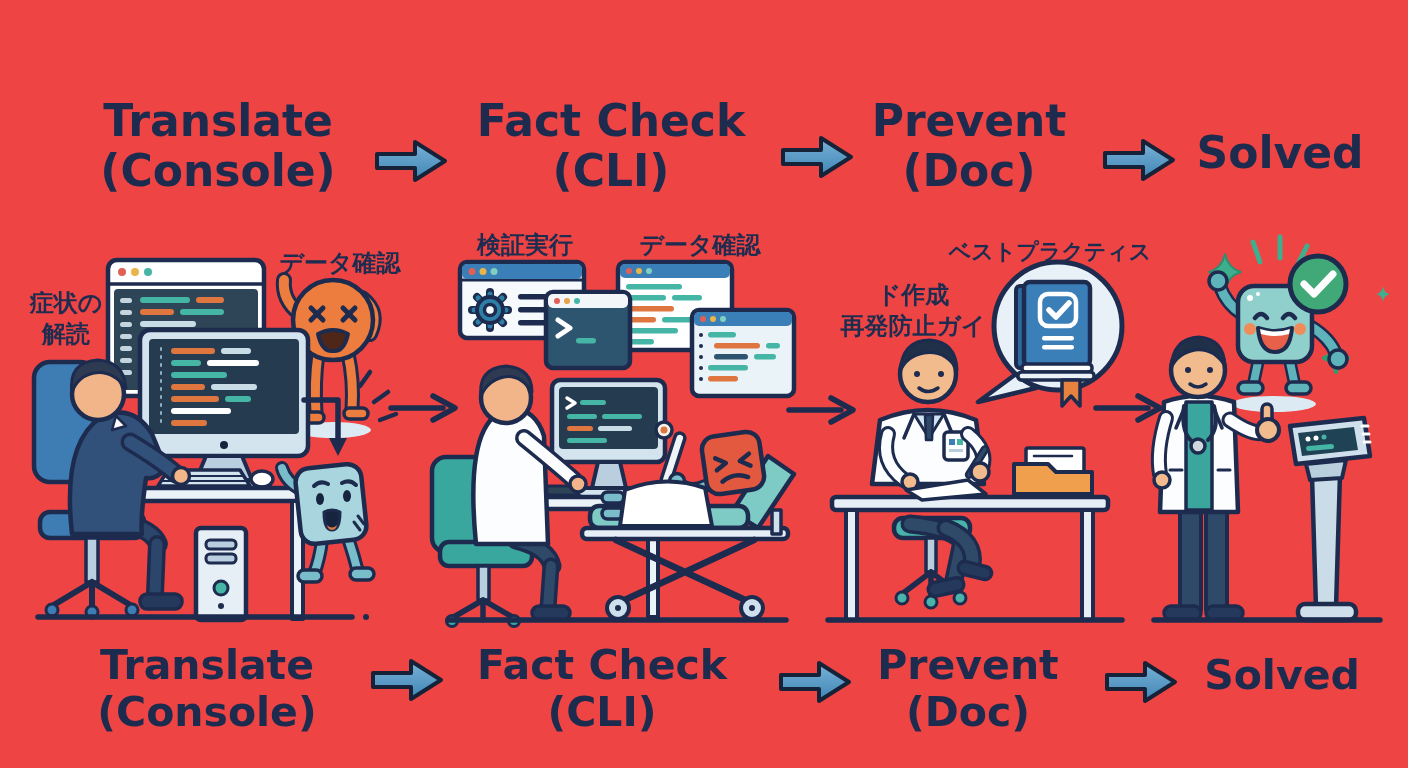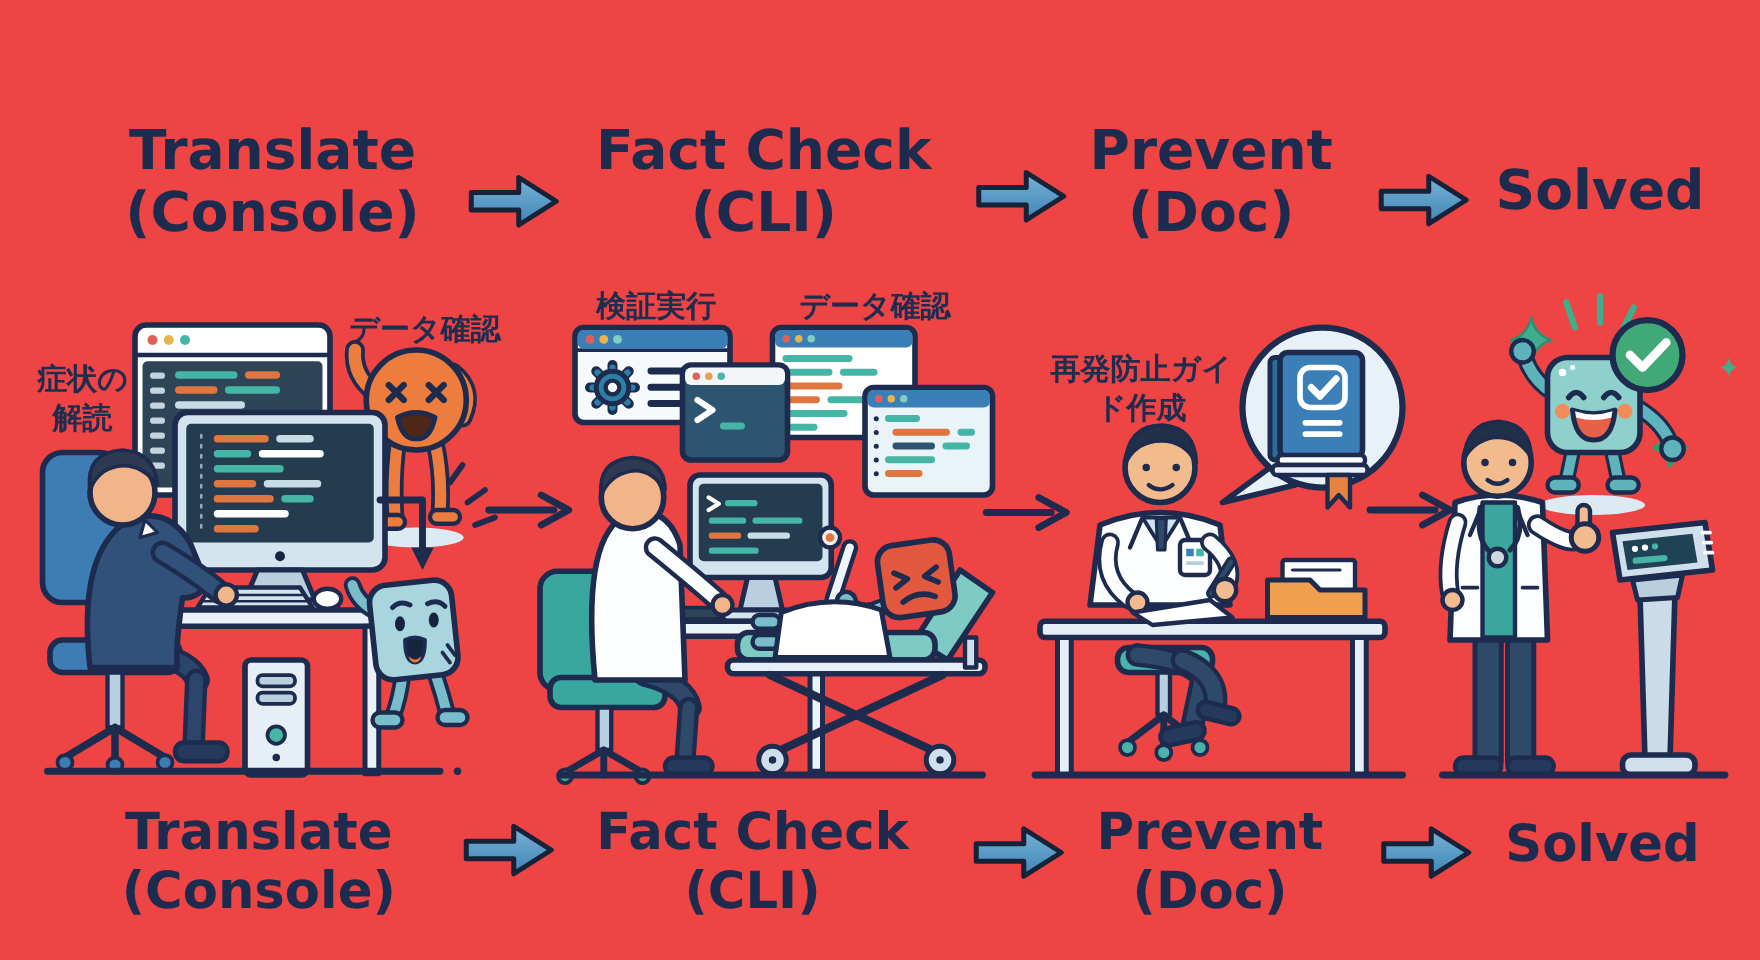"ベストプラクティス" div.jp-label { html: none -> <div>ベストプラクティス</div> }
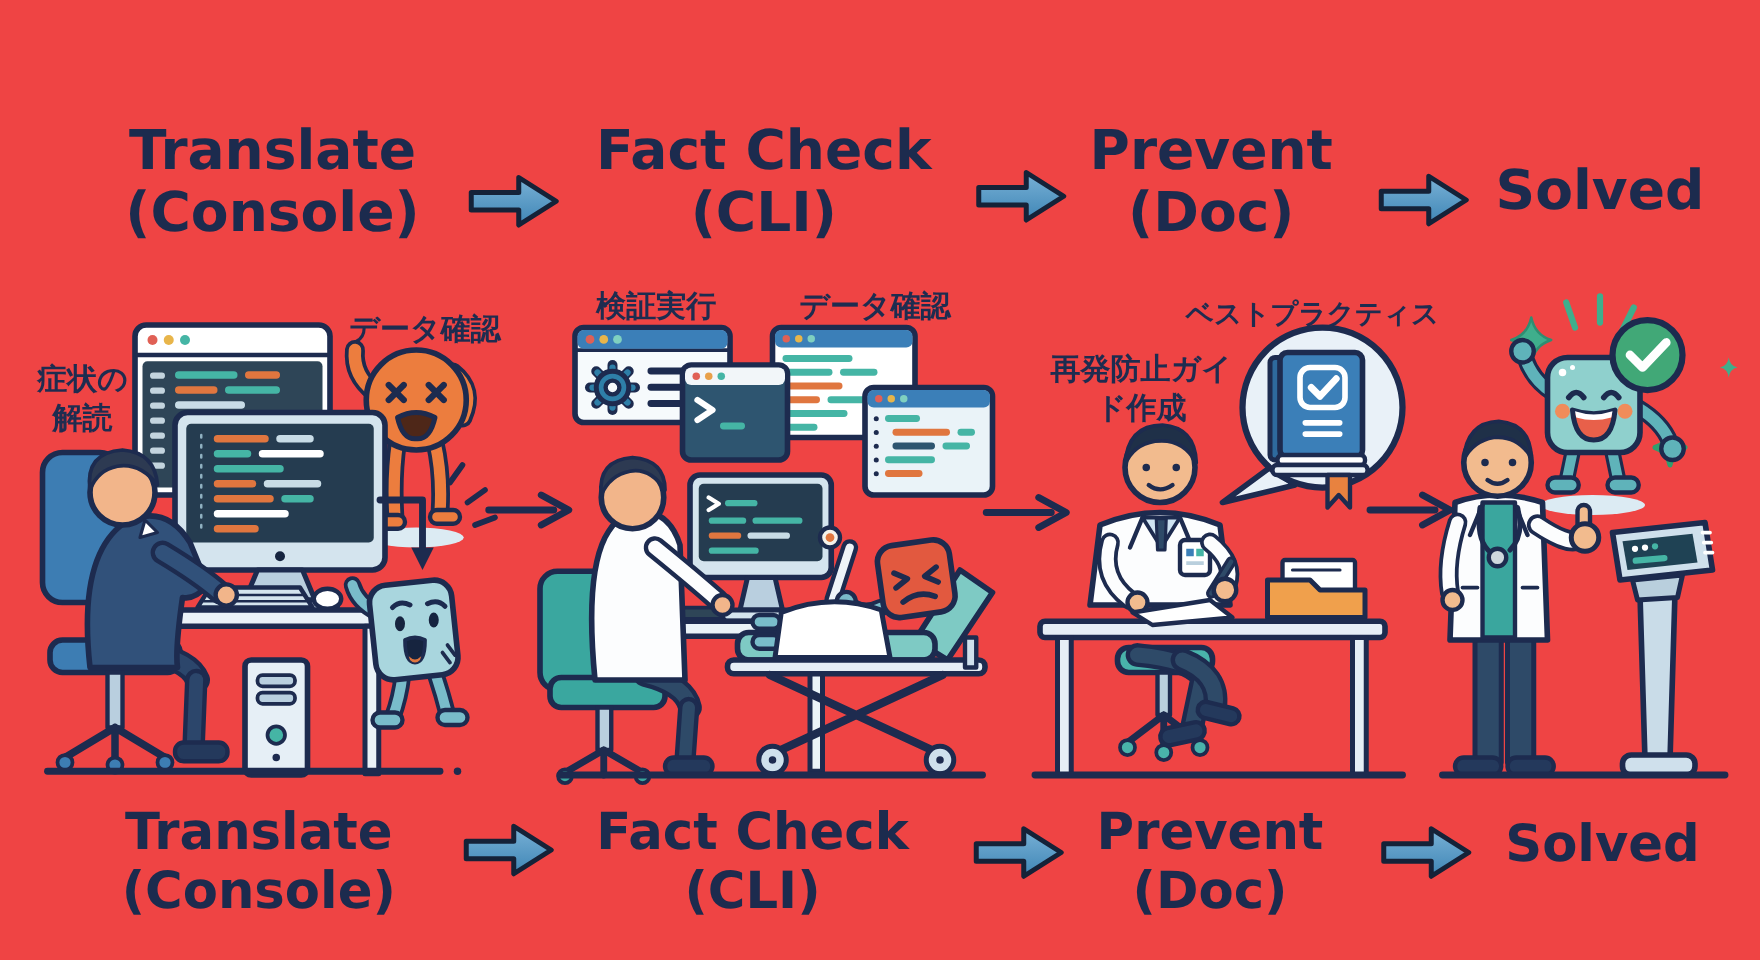"再発防止ガイ" div { order: before "ド作成" -> after "ド作成" }
